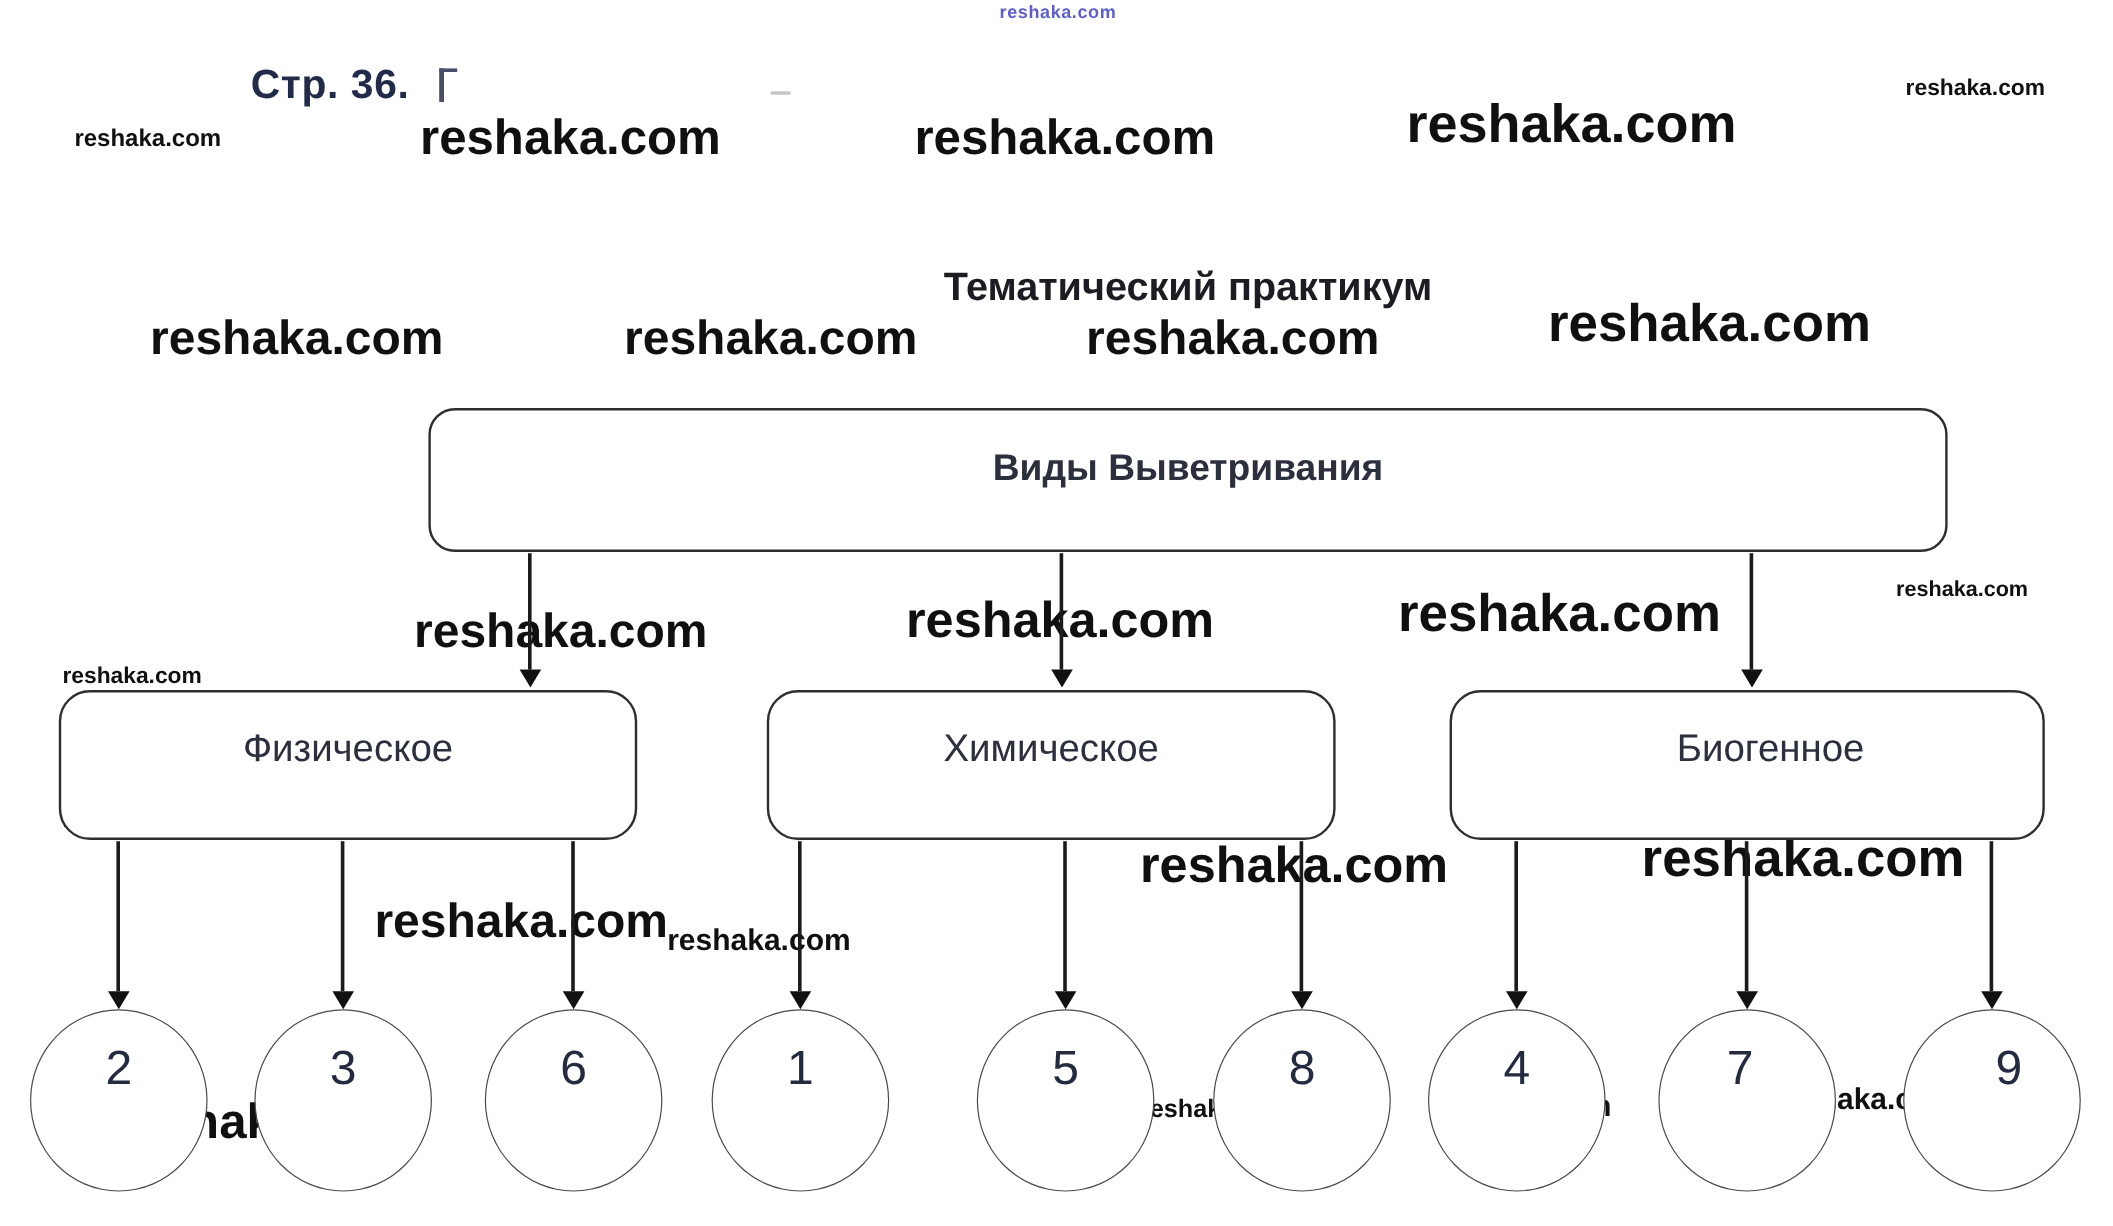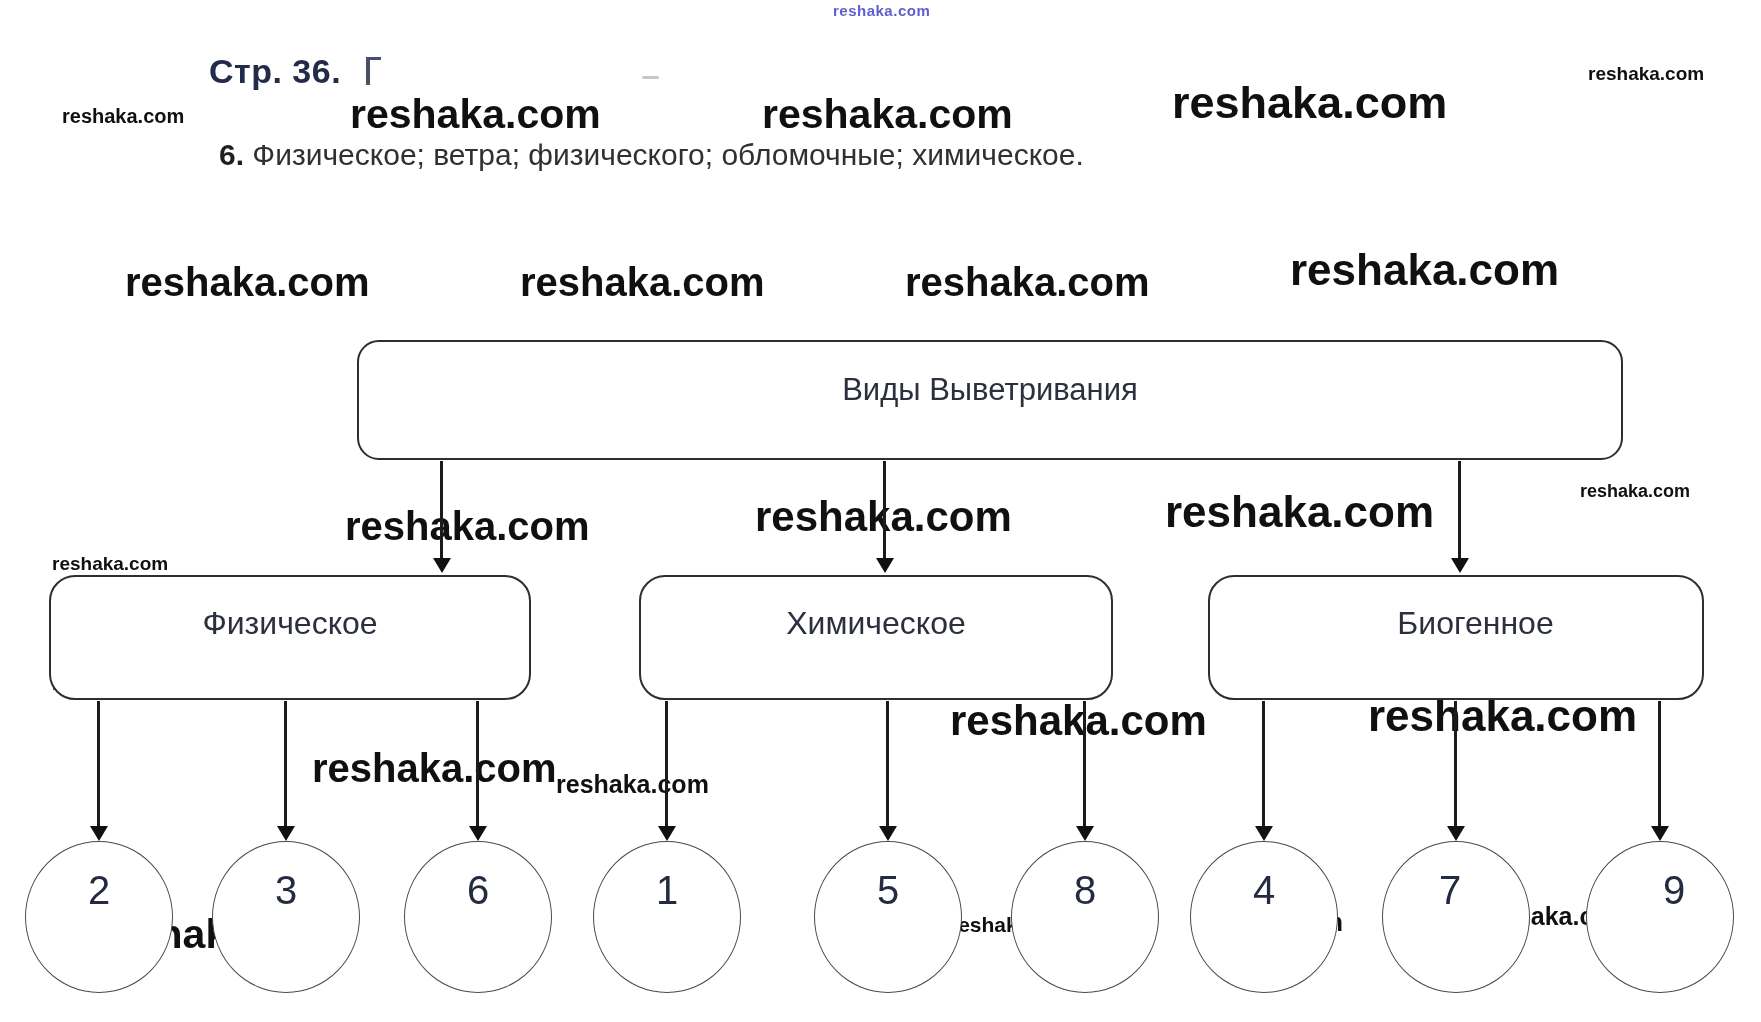"6. Физическое; ветра; физического;" div.answer-line { html: <div><b>6.</b><span> Физическое; ветра; физического; обломочные; химическое.</span></div> -> none }
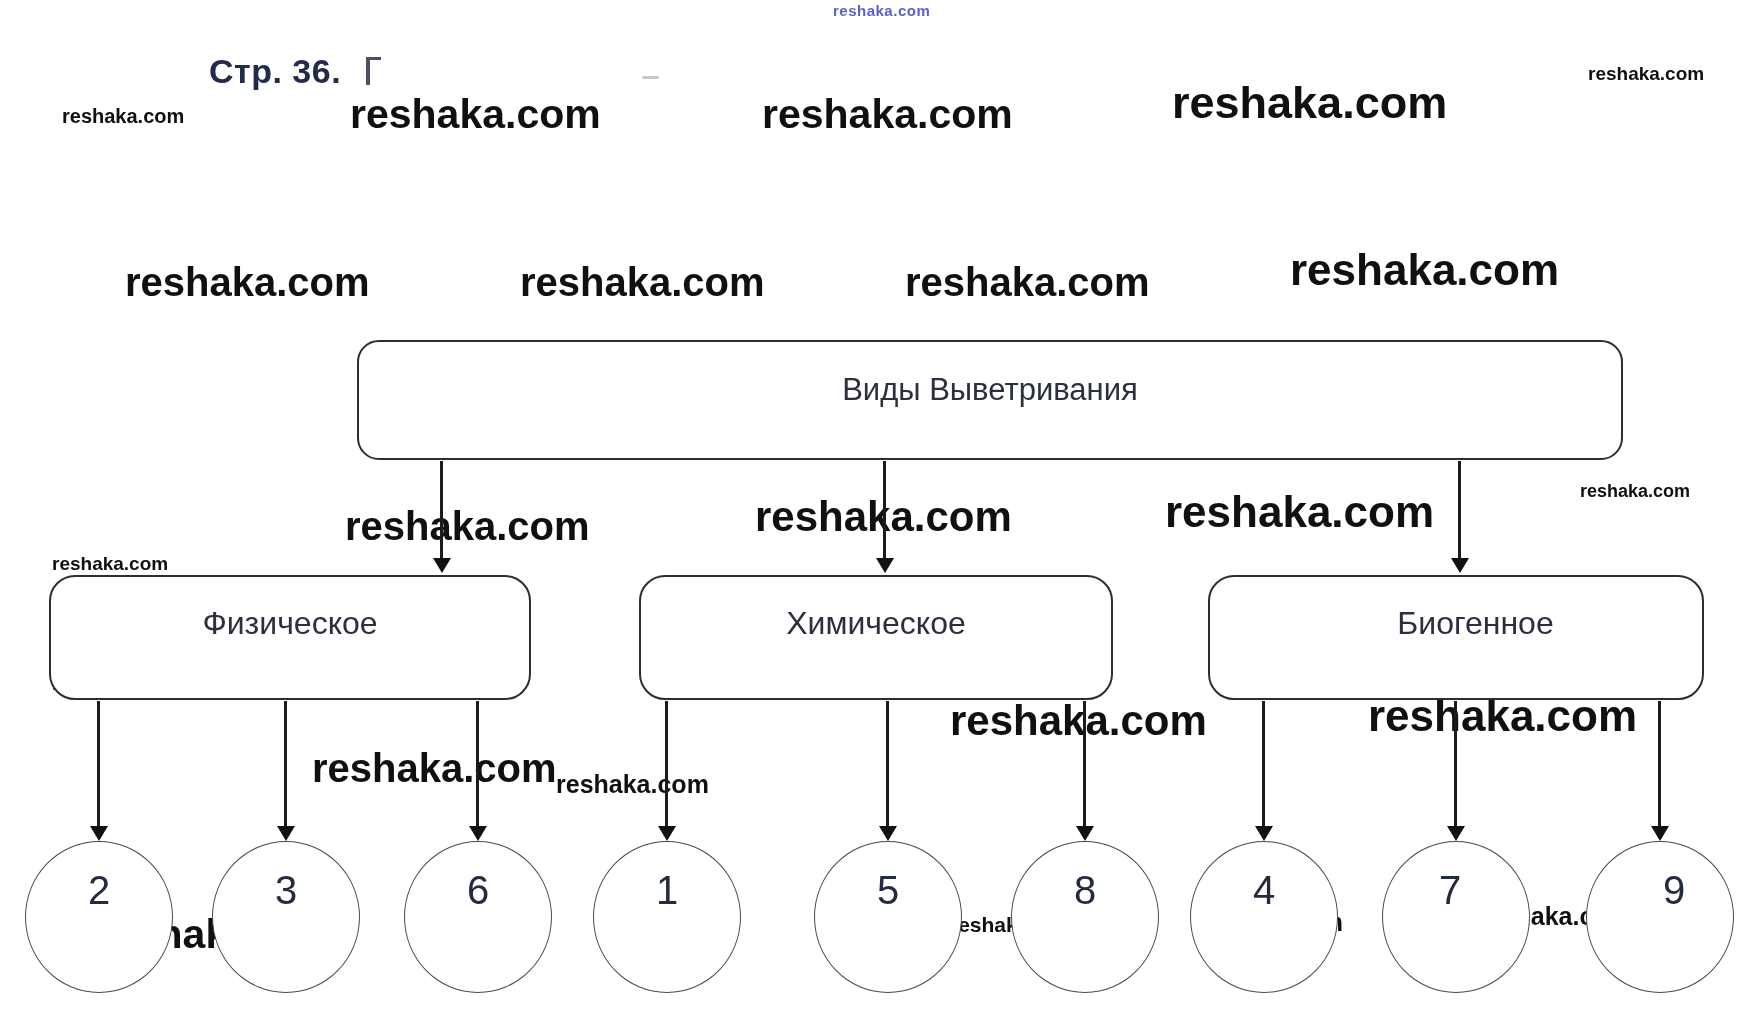"Тематический практикум" div.diagram-title { html: none -> <div>Тематический практикум</div> }
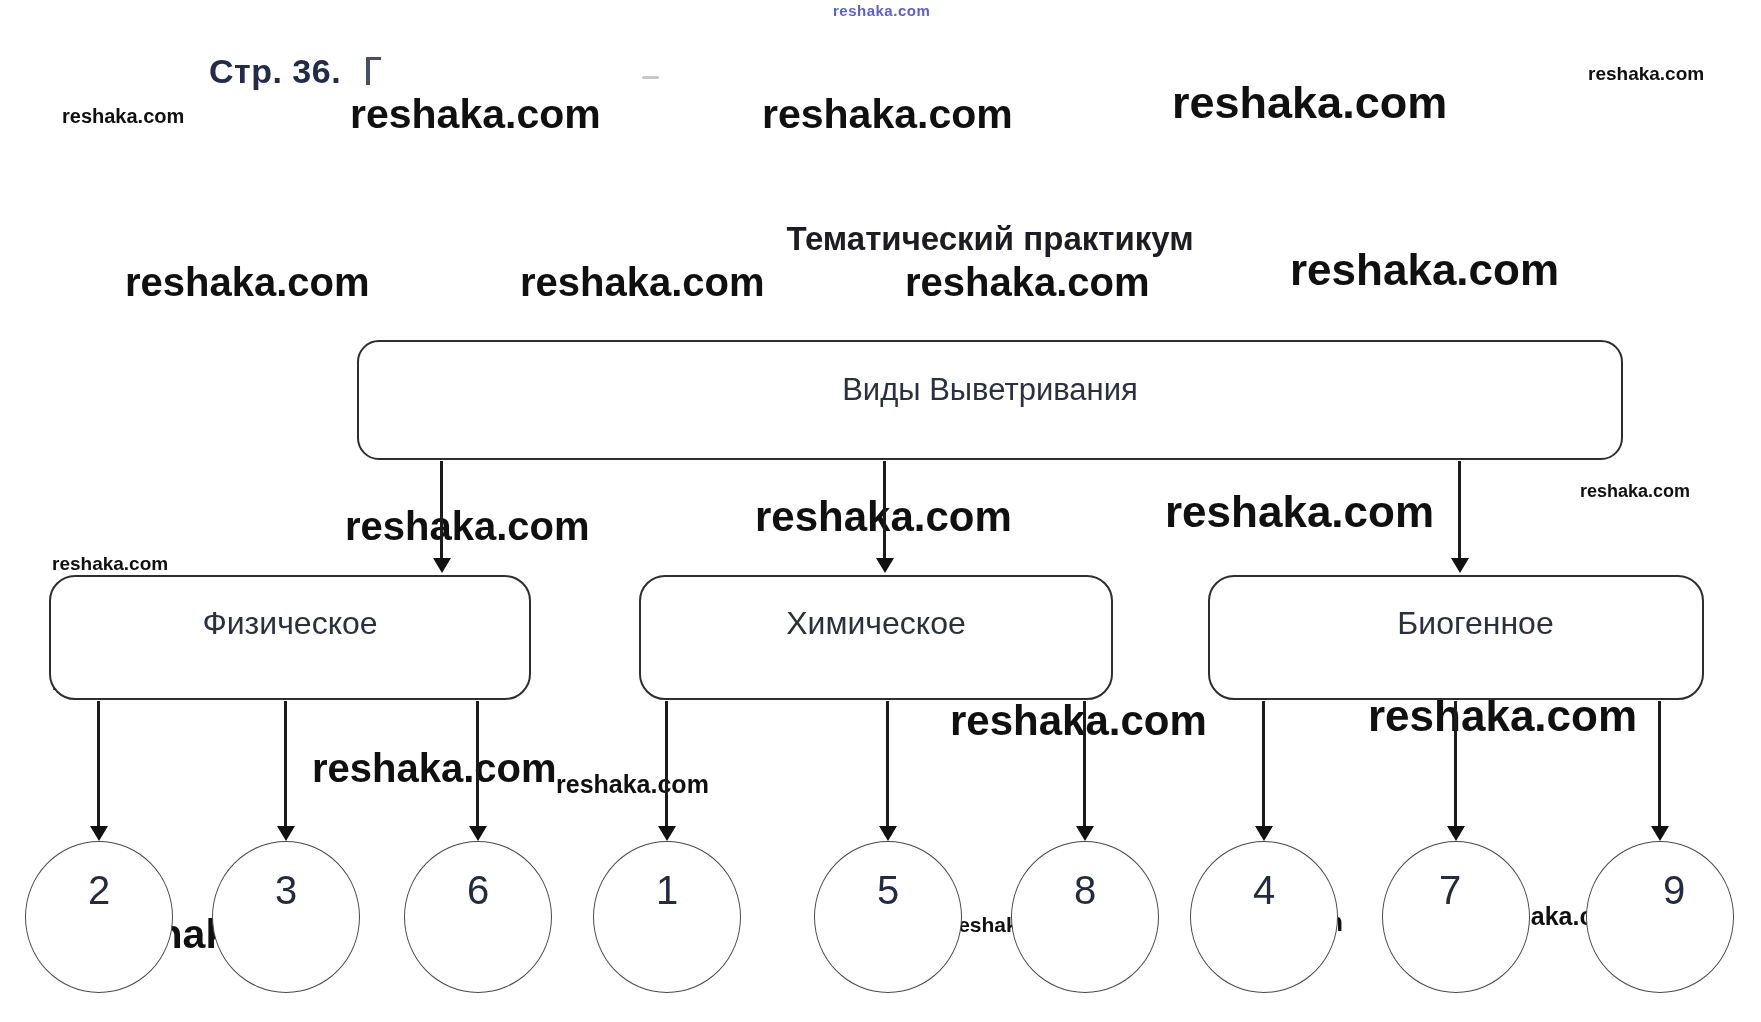"Виды Выветривания" .root-node { font-weight: none -> bold }
